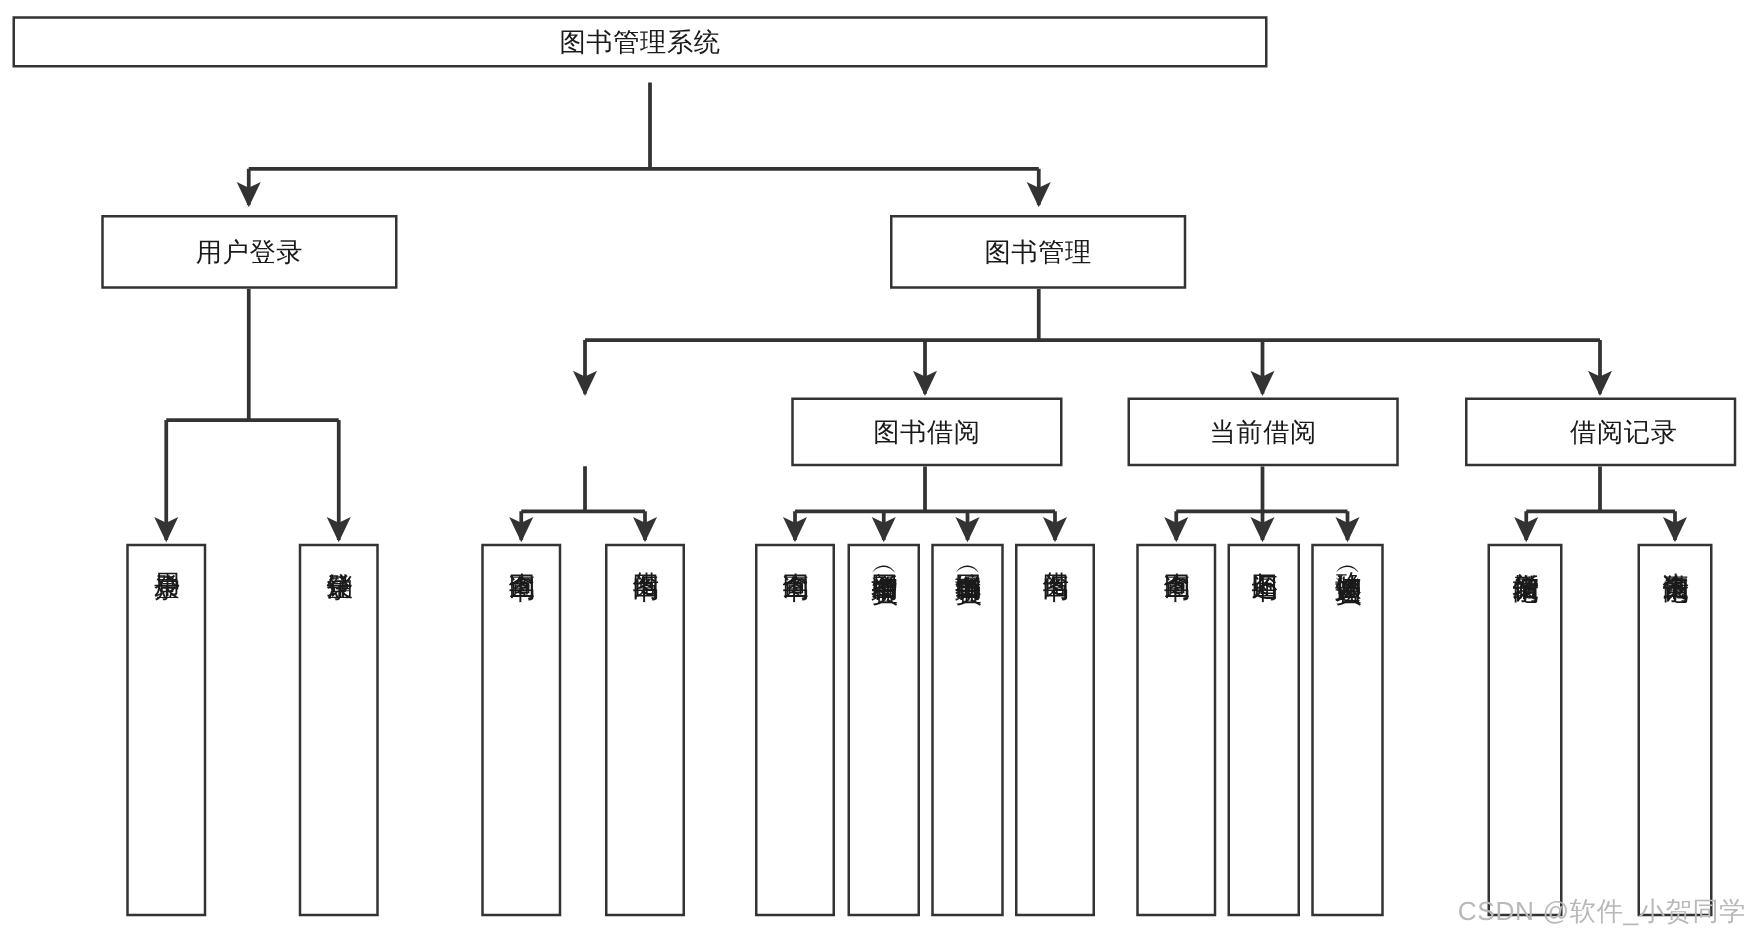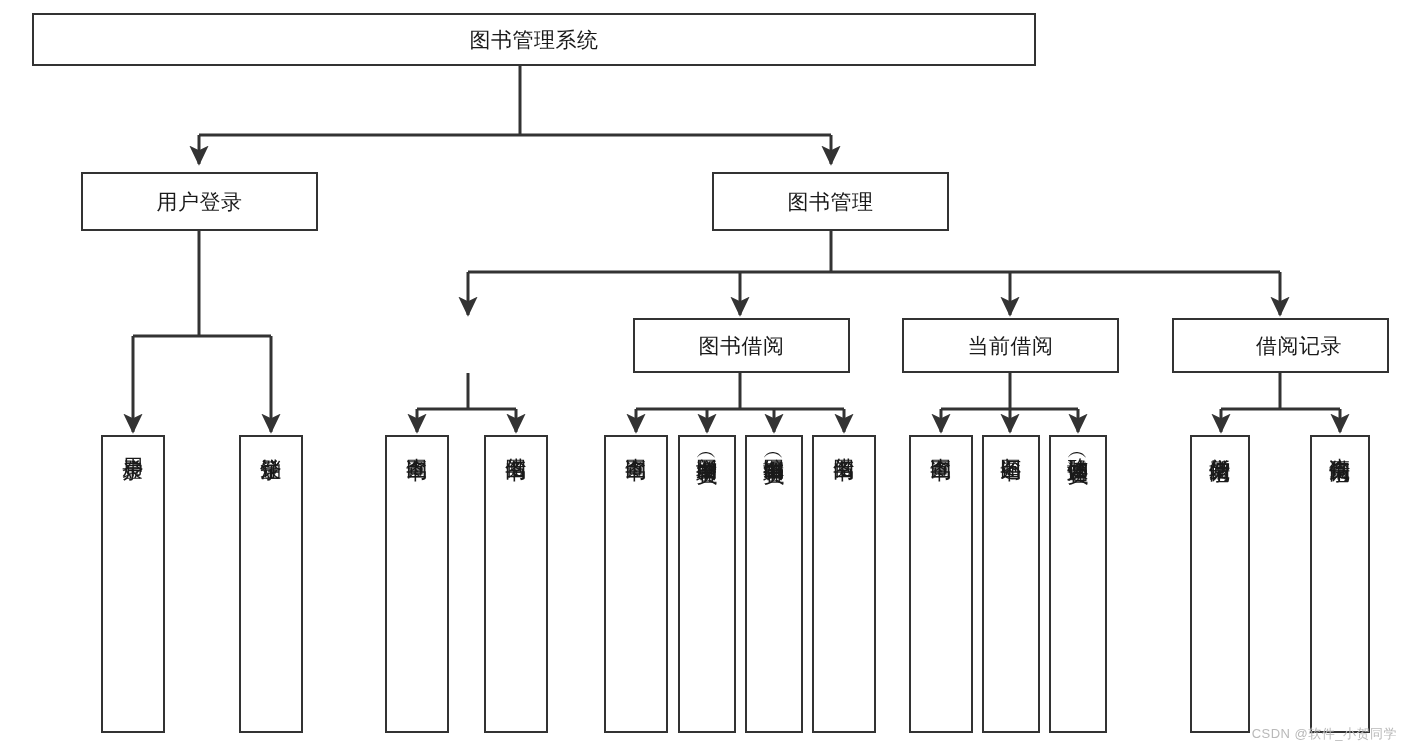"图书管理系统" div.node { height: 53px -> 41px; left: 32px -> 10px }
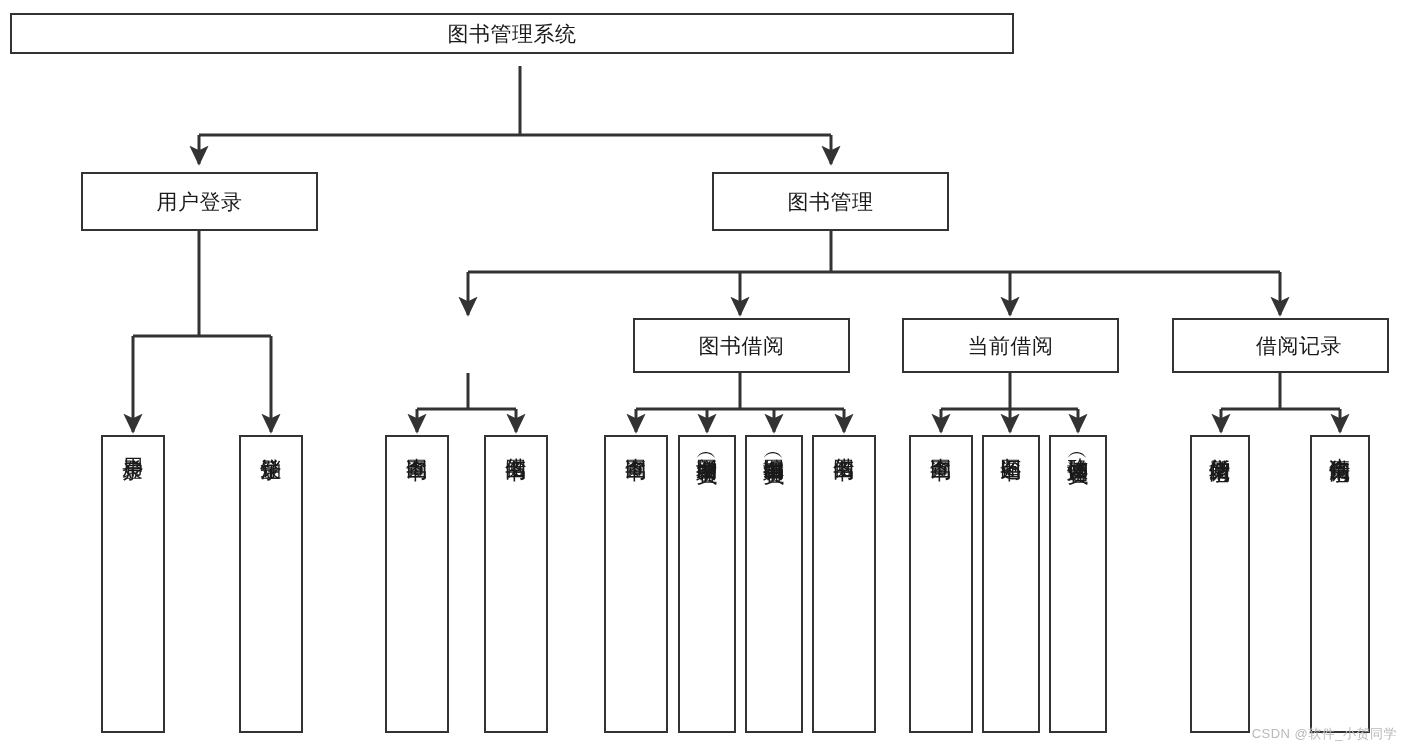"CSDN @软件_小贺同学" .watermark { font-size: 13px -> 21px }
